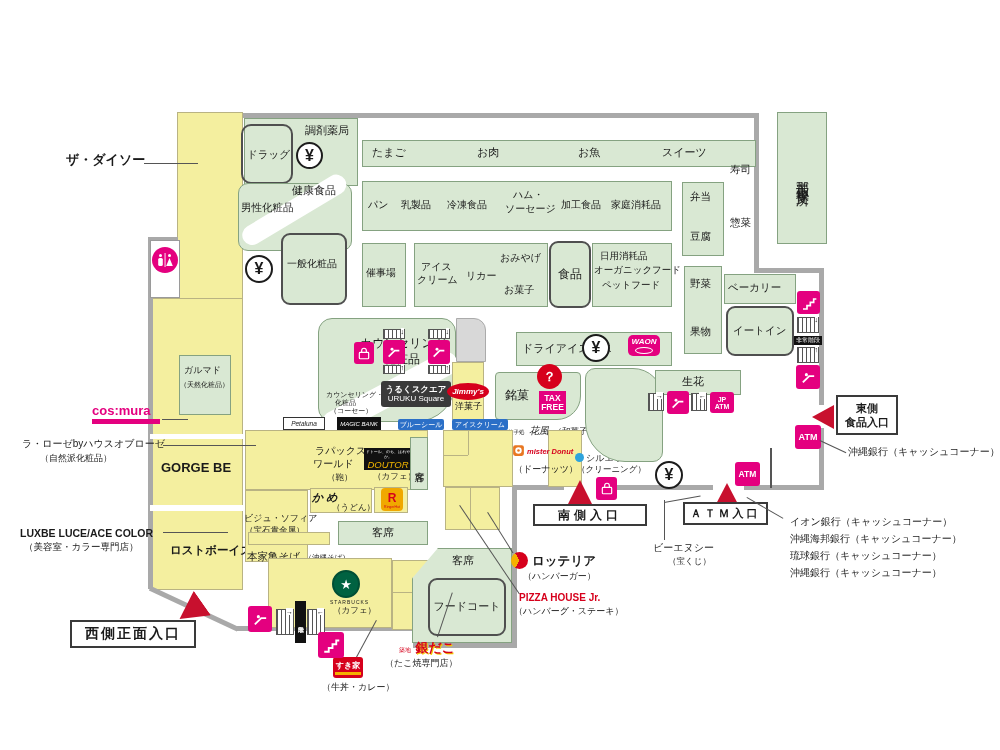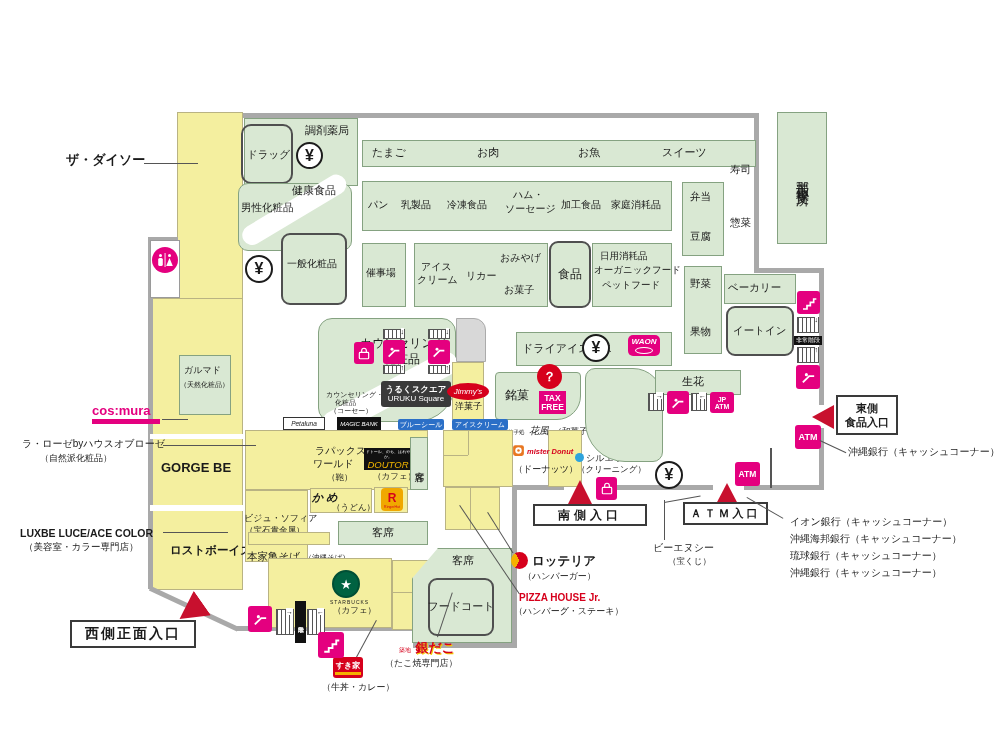"Jimmy's" span { font-weight: normal -> bold }
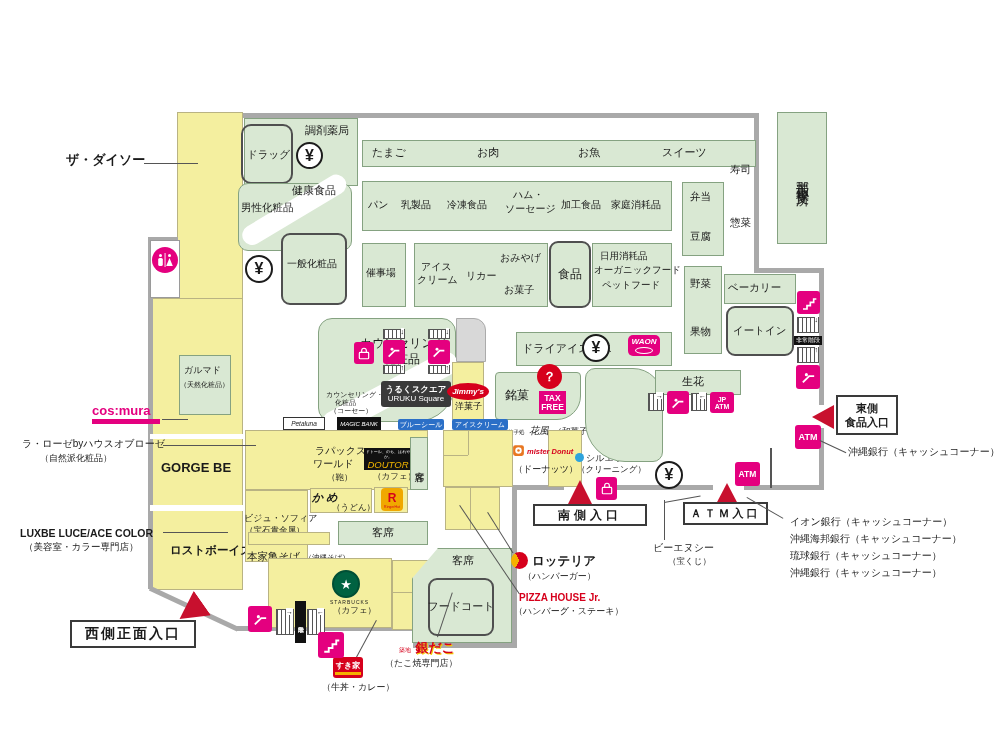"フードコート" div.a { width: 66px -> 78px }
